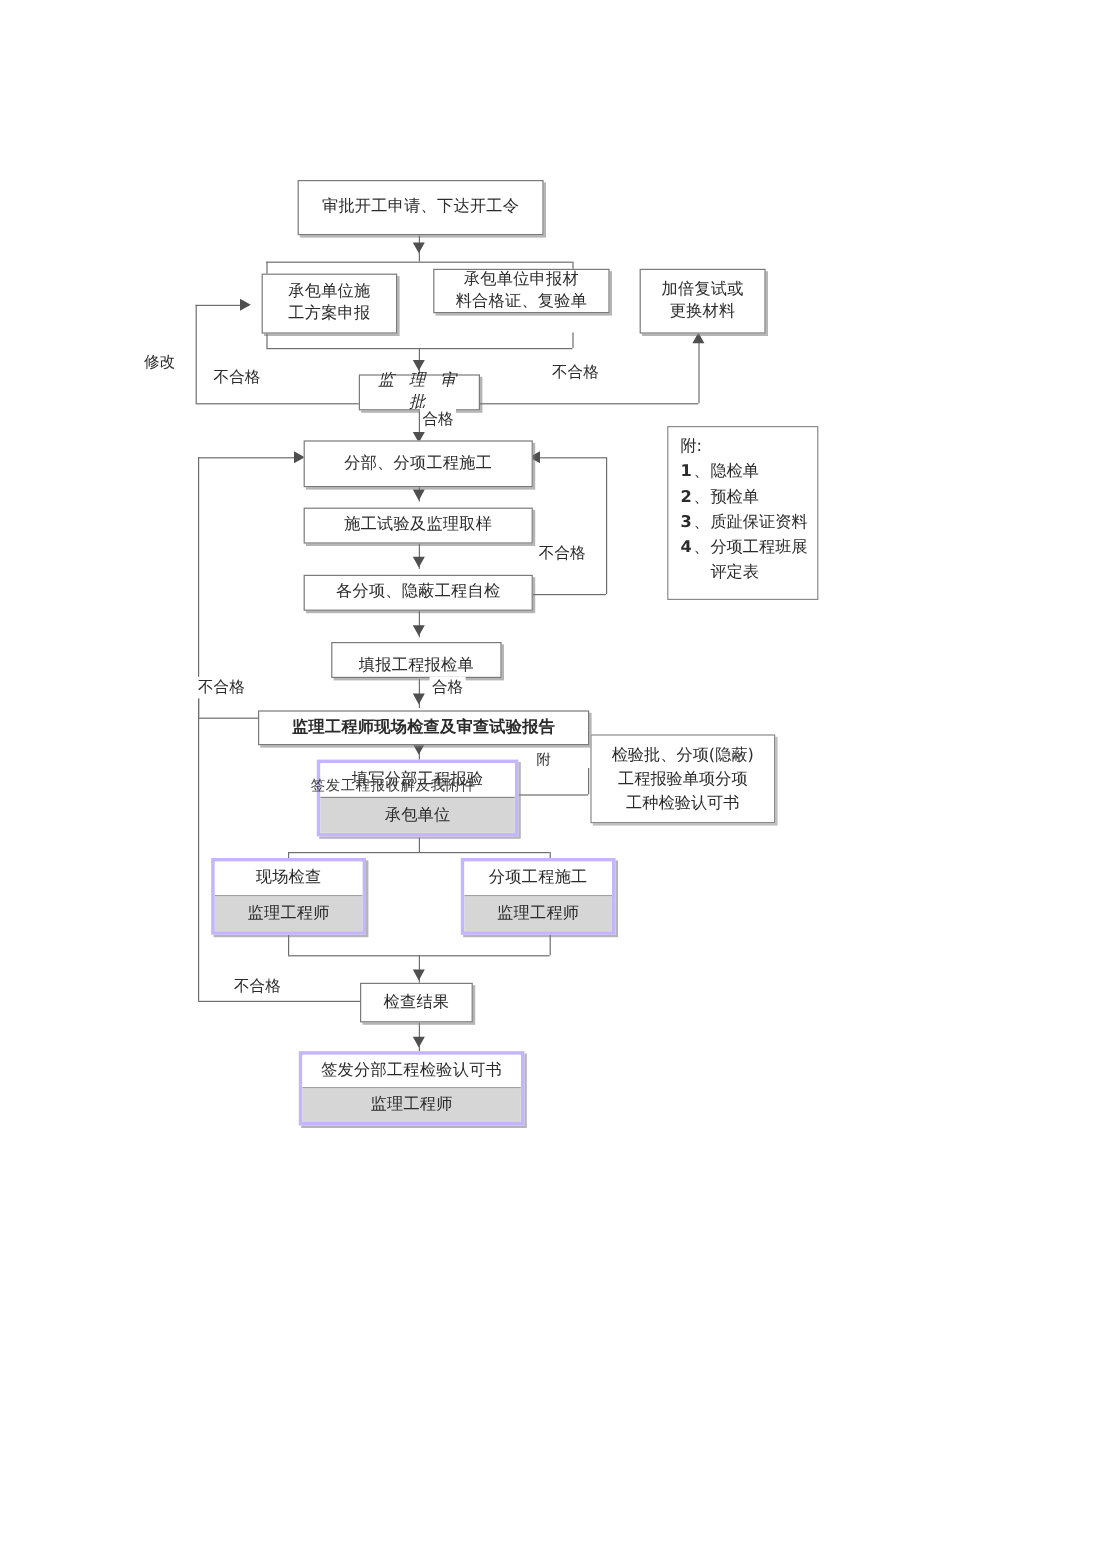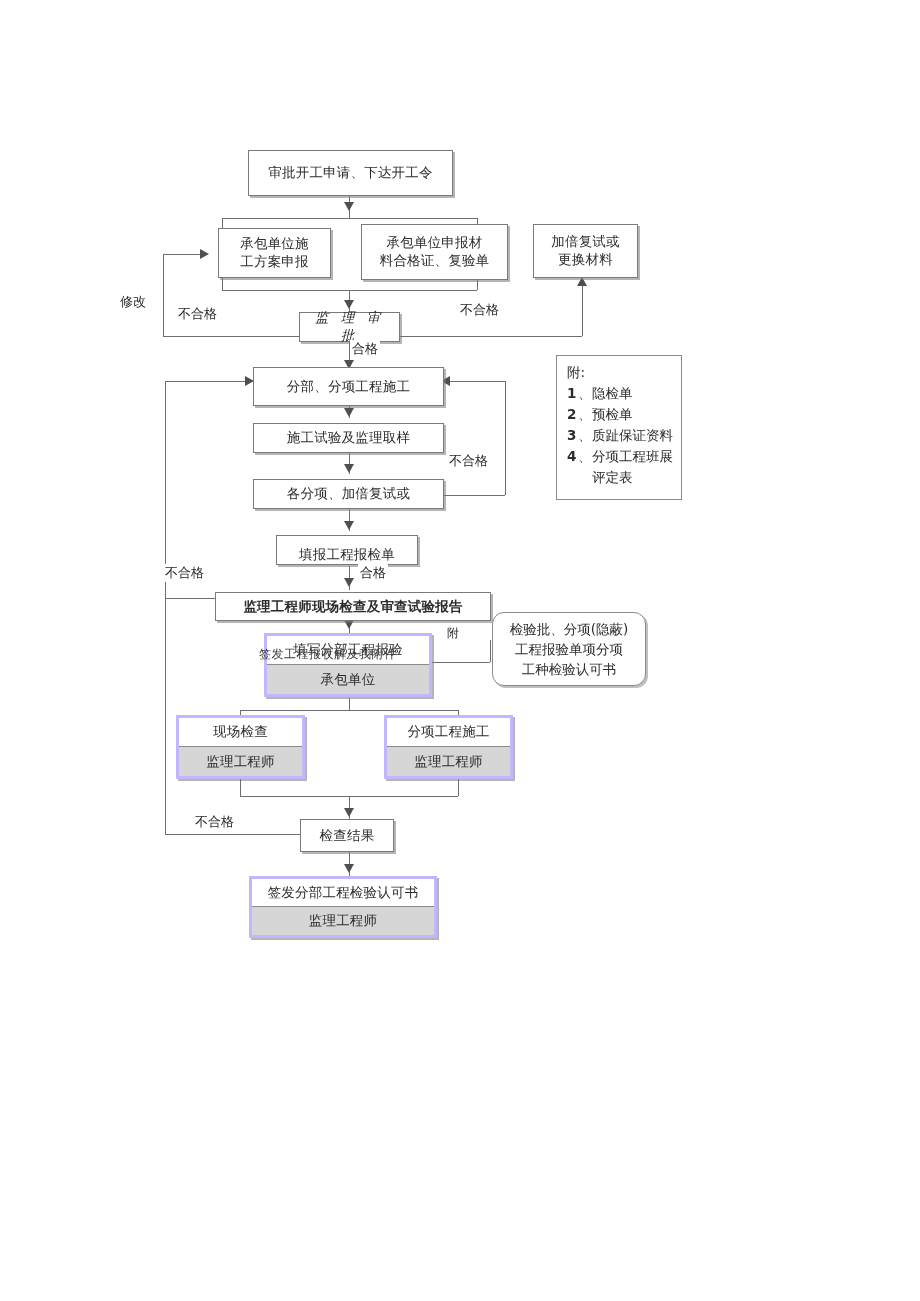"承包单位申报材" div.node { height: 56px -> 37px }
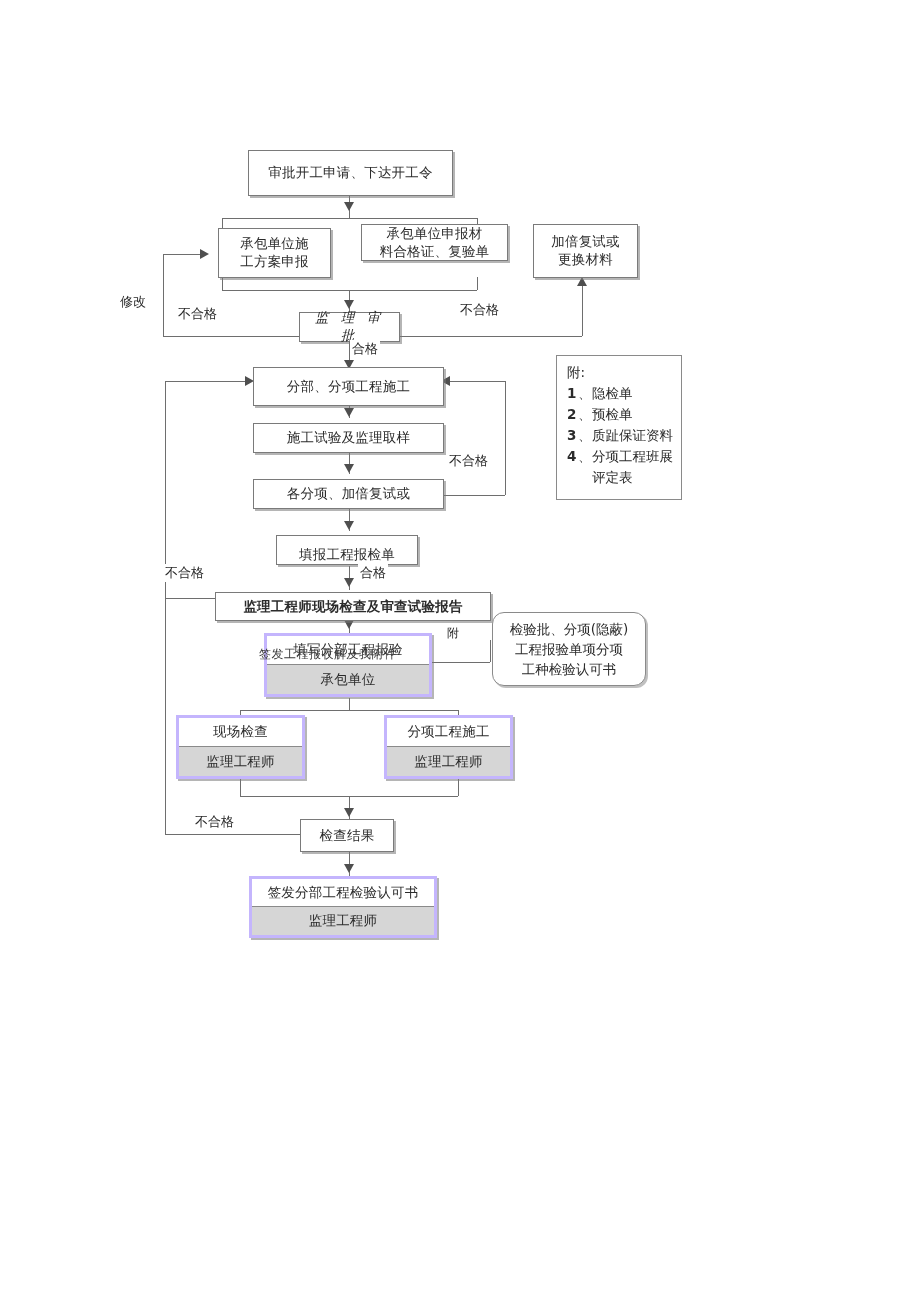"各分项、加倍复试或" span.inner { text: 加倍复试或 -> 隐蔽工程自检 }
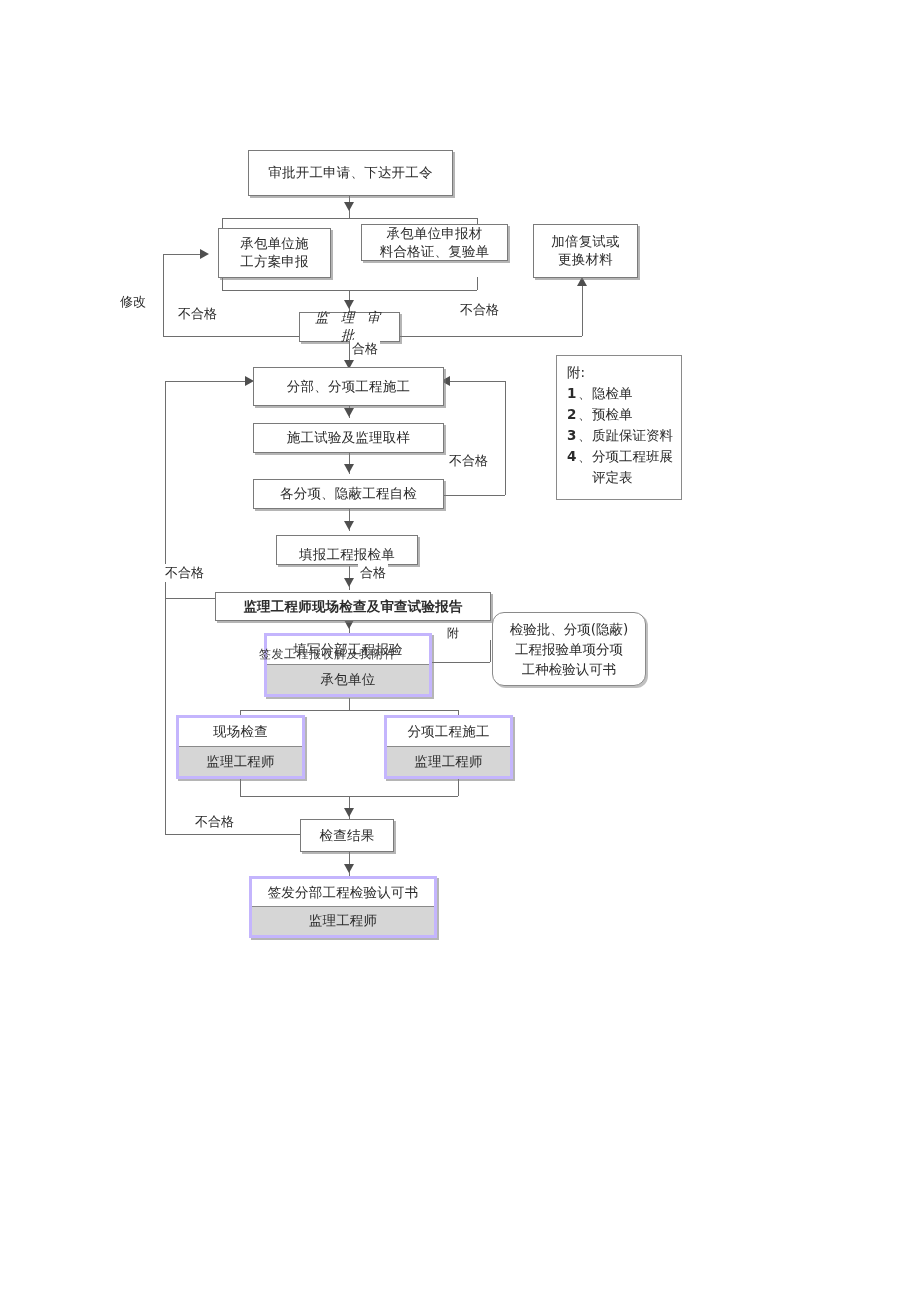"检验批、分项(隐蔽)" .frame.shadowed { border-radius: 12px -> none }
